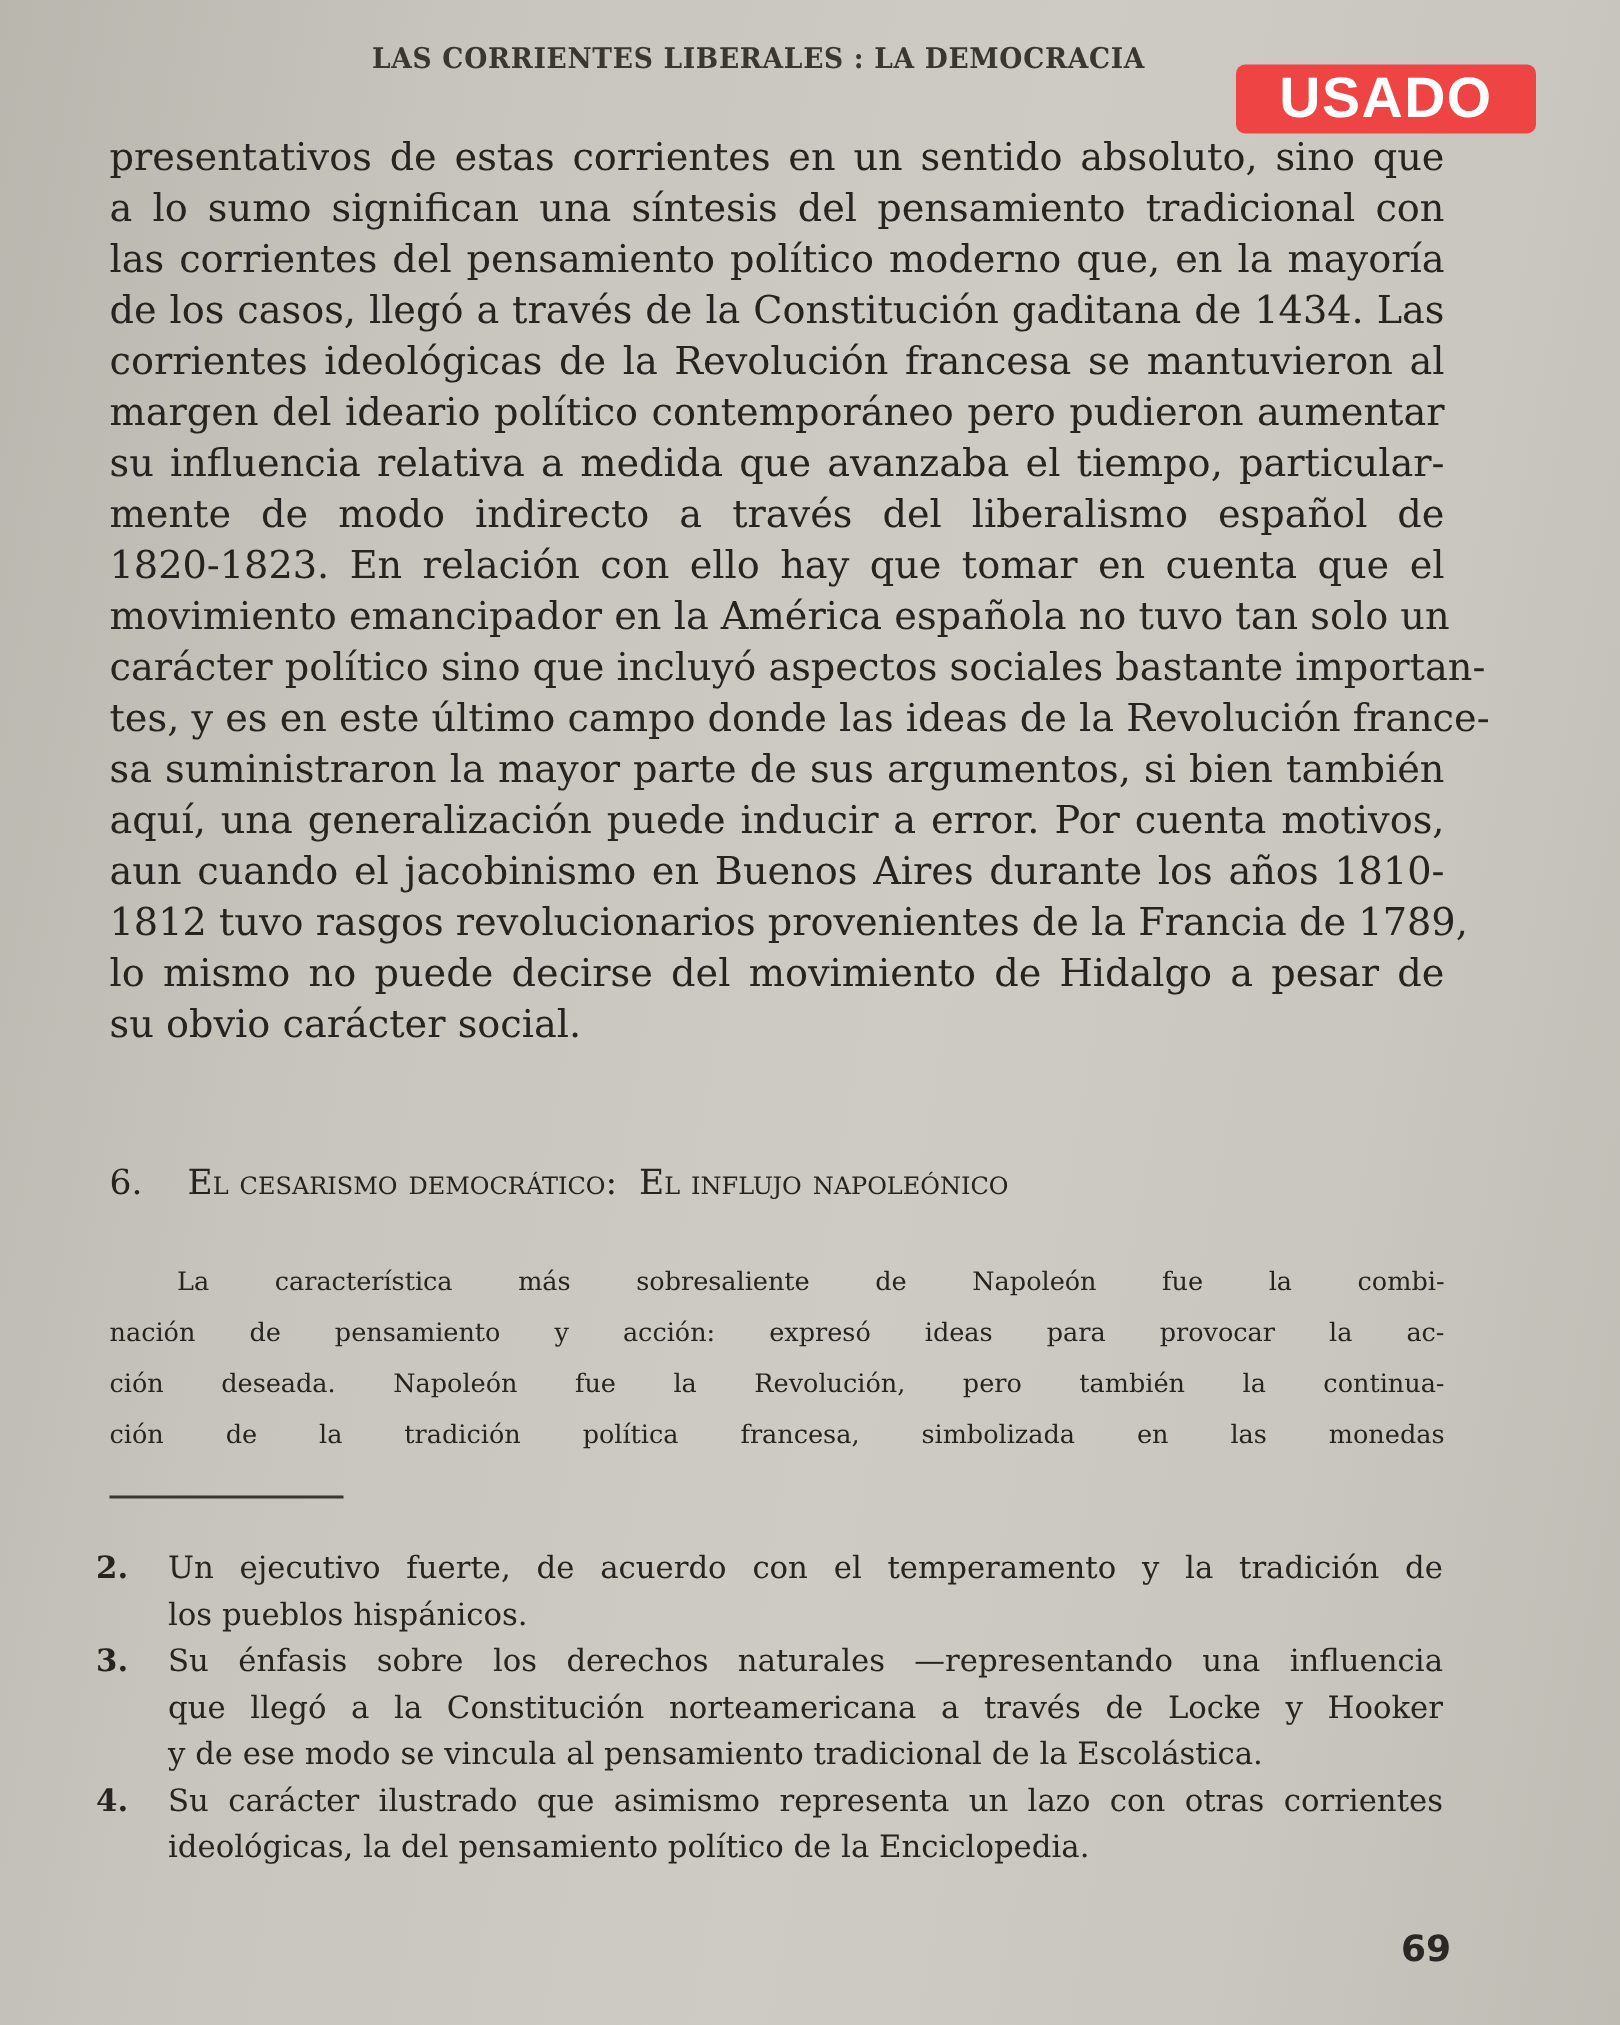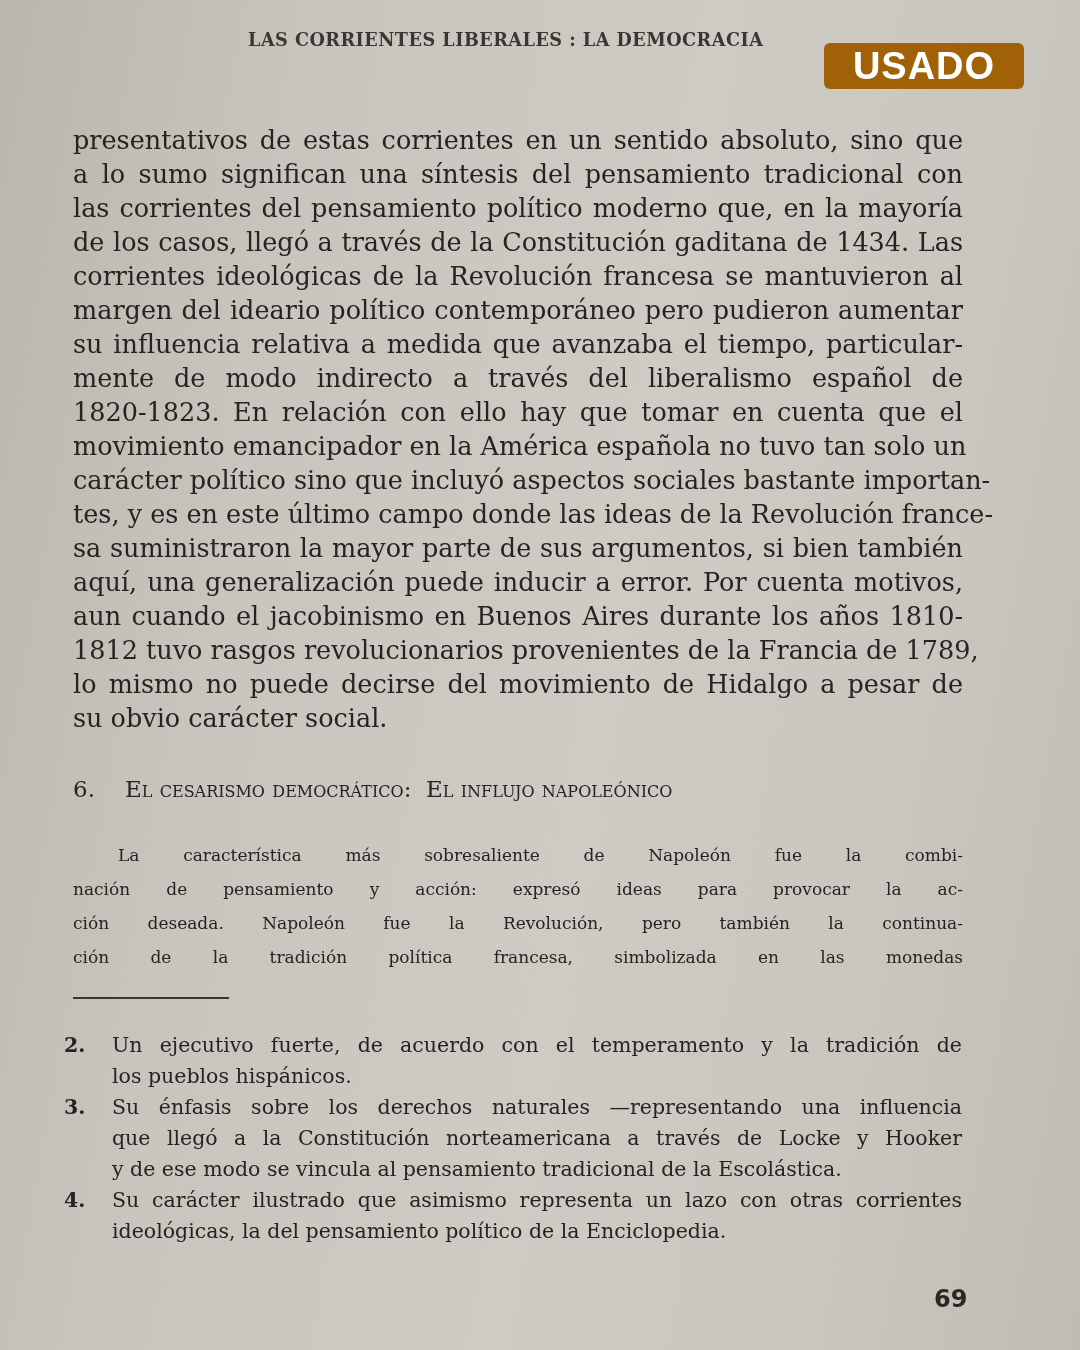"USADO" .badge { background: #a16207 -> #ef4444 }
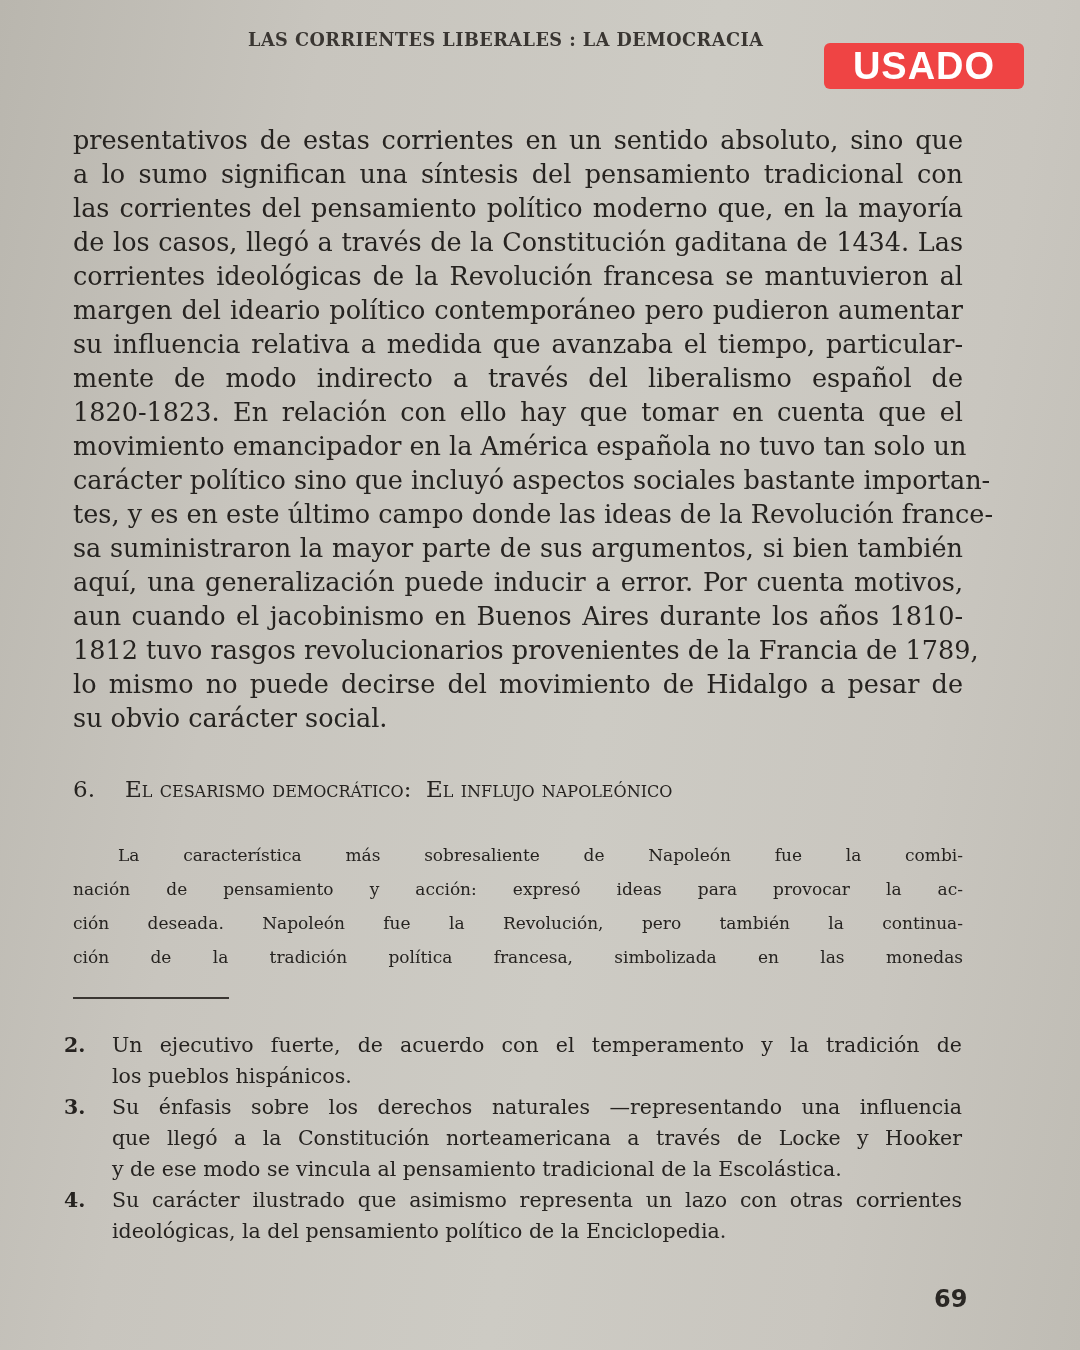"presentativos de estas corrientes en" .body-text { margin-top: 35px -> none }
